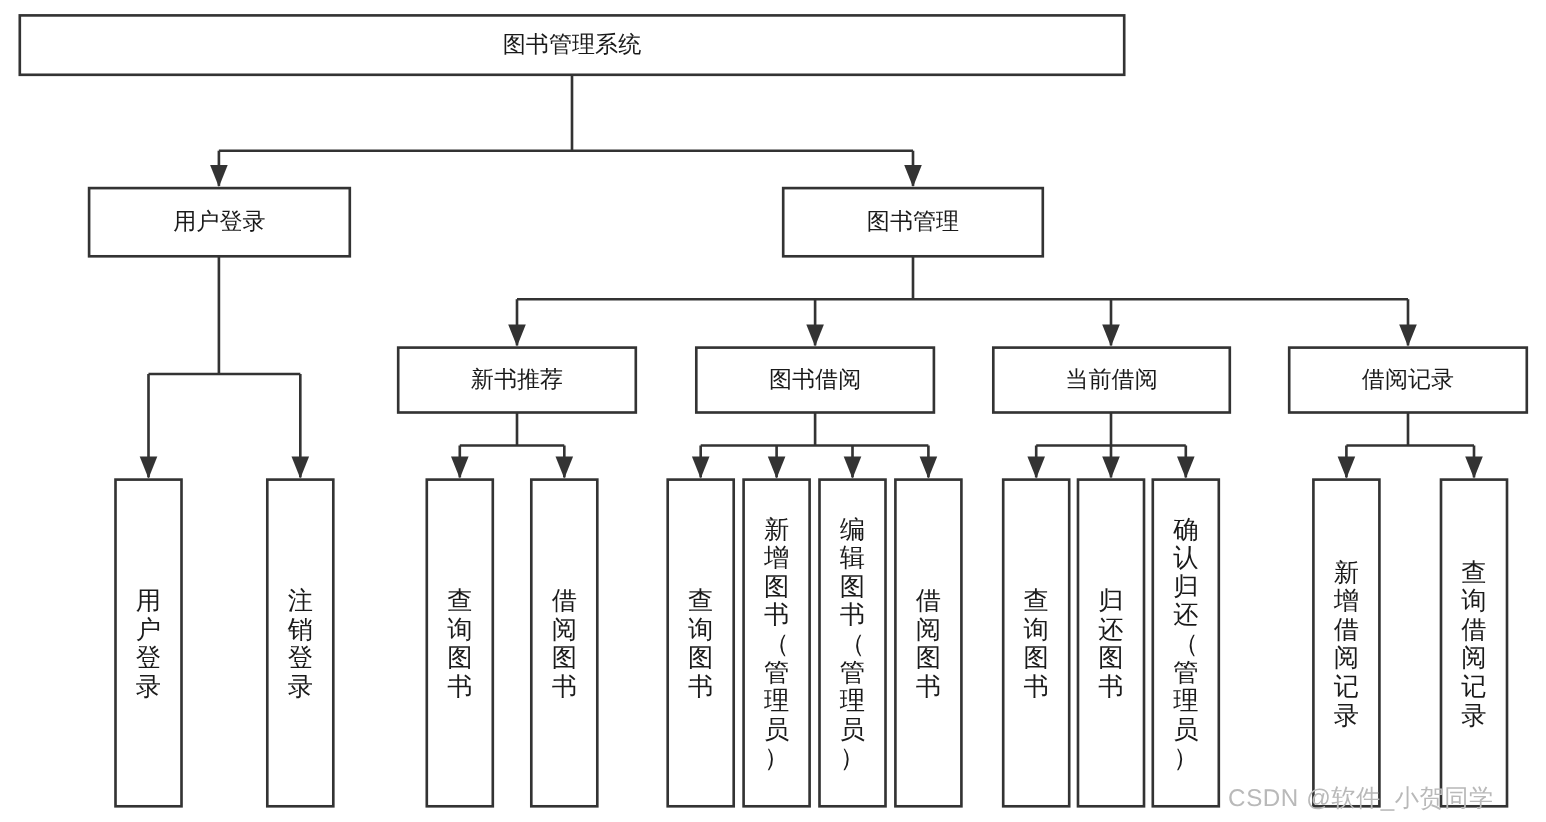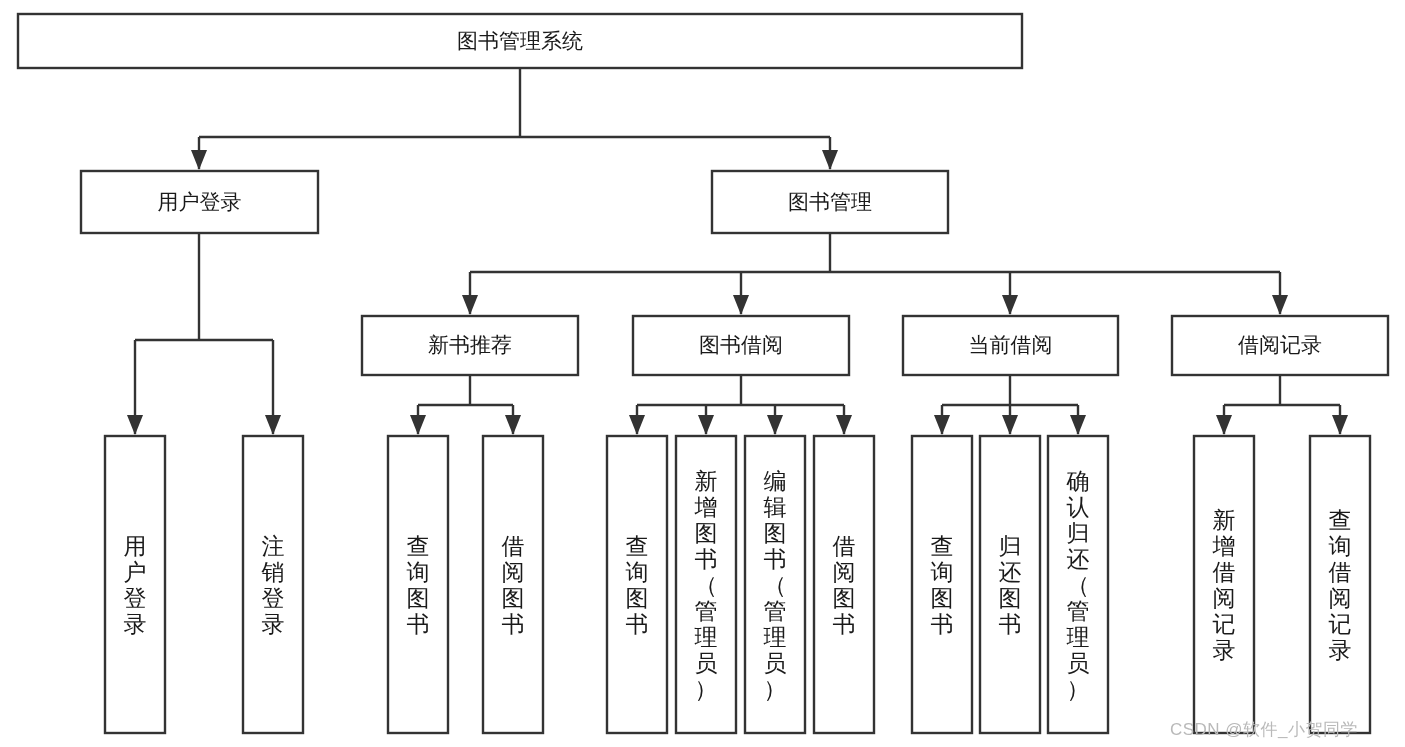"CSDN @软件_小贺同学" .watermark-text { font-size: 17px -> 22px }
